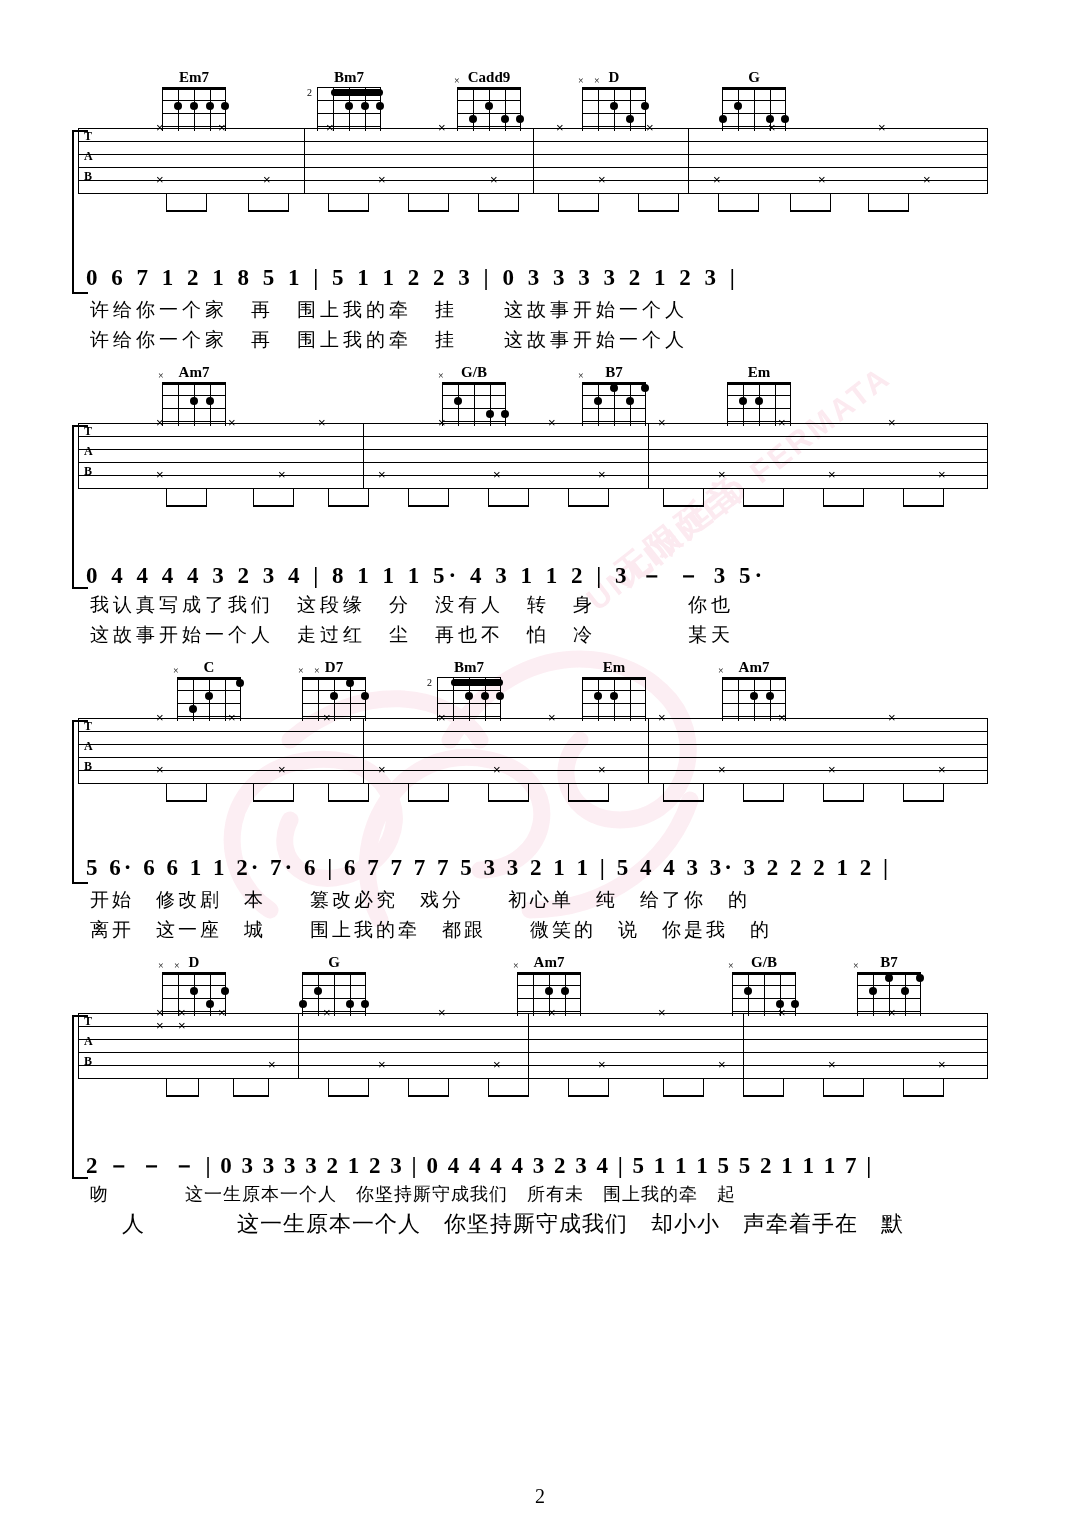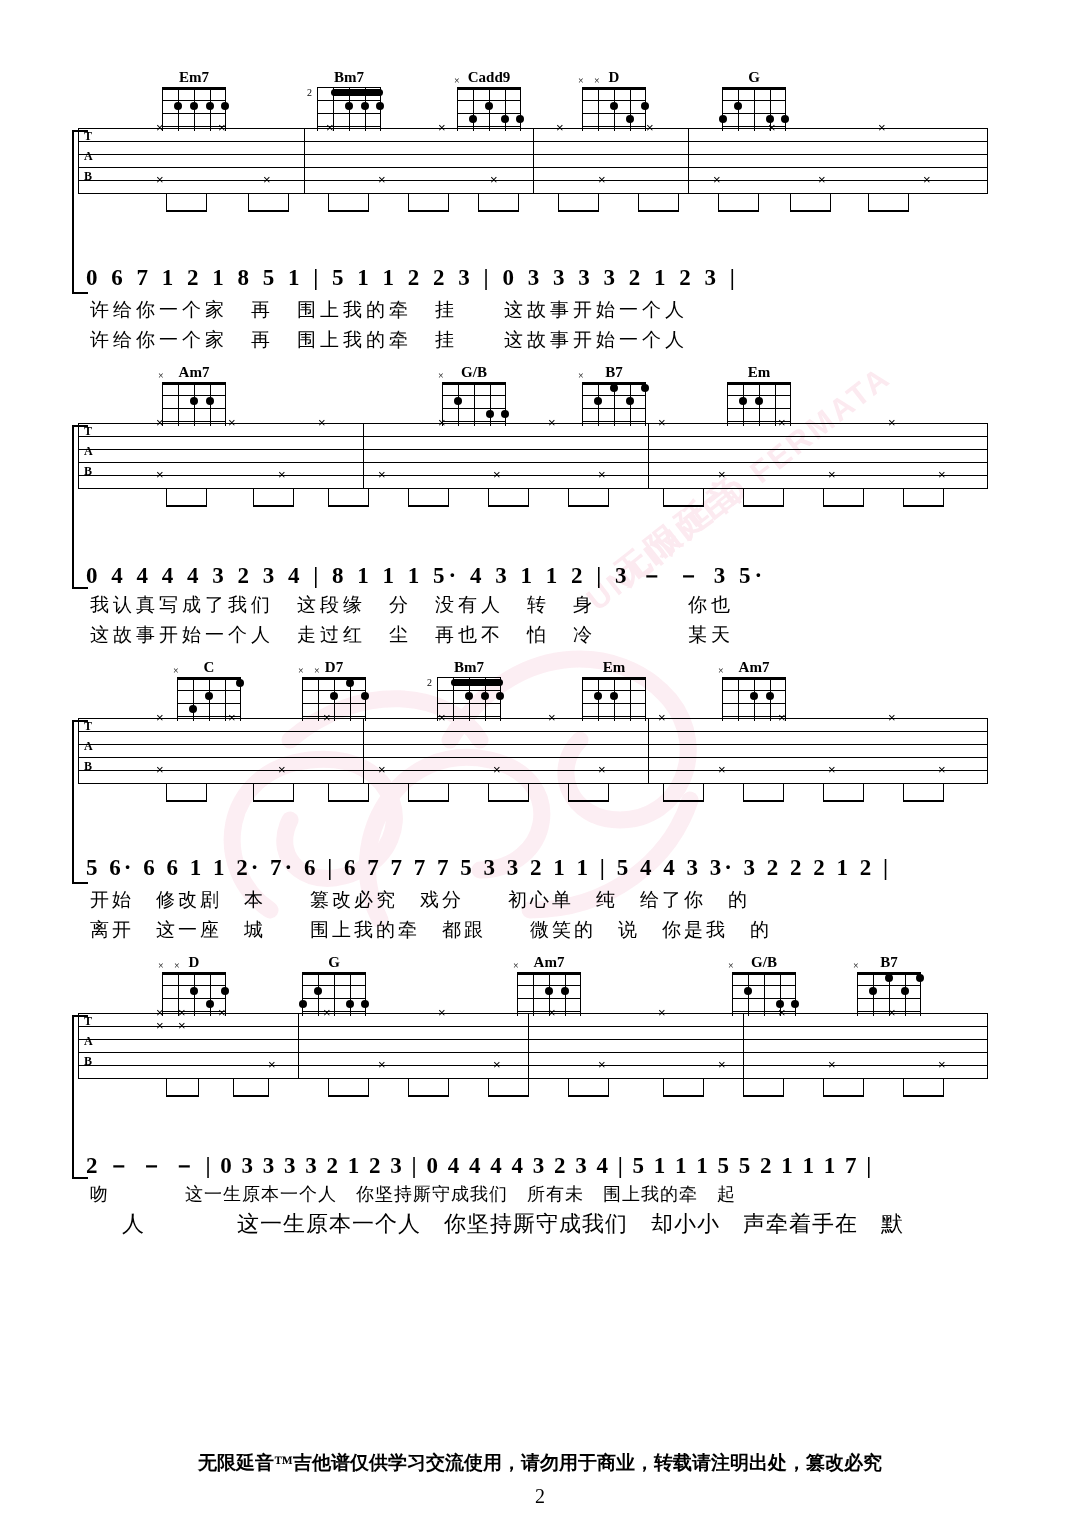"无限延音™吉他谱仅供学习交流使用，请勿用于商业，转载请注明出处，篡改必究" div.footer { html: <div> <span>无限延音™吉他谱仅供学习交流使用，请勿用于商业，转载请注明出处，篡改必究</span> </div> -> none }
